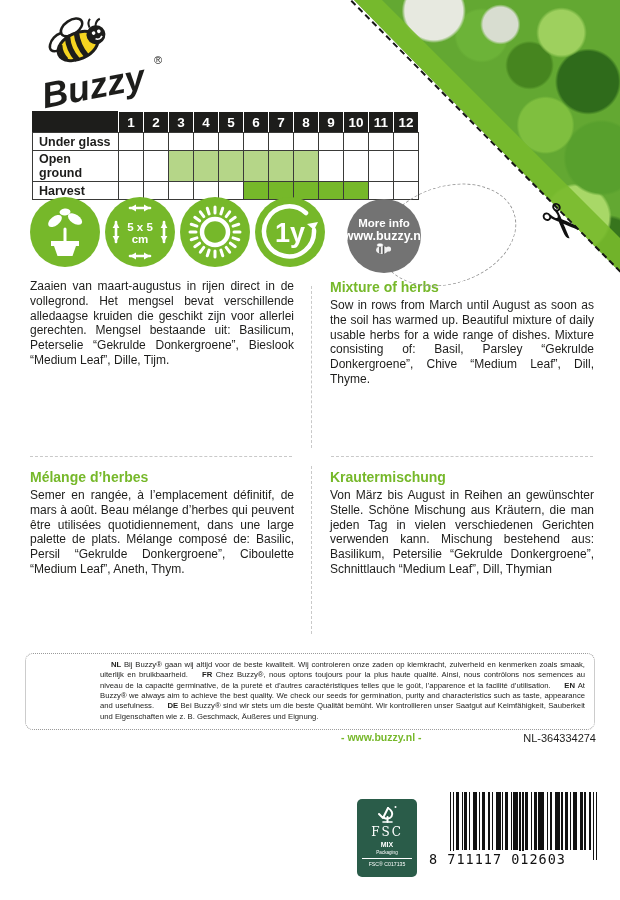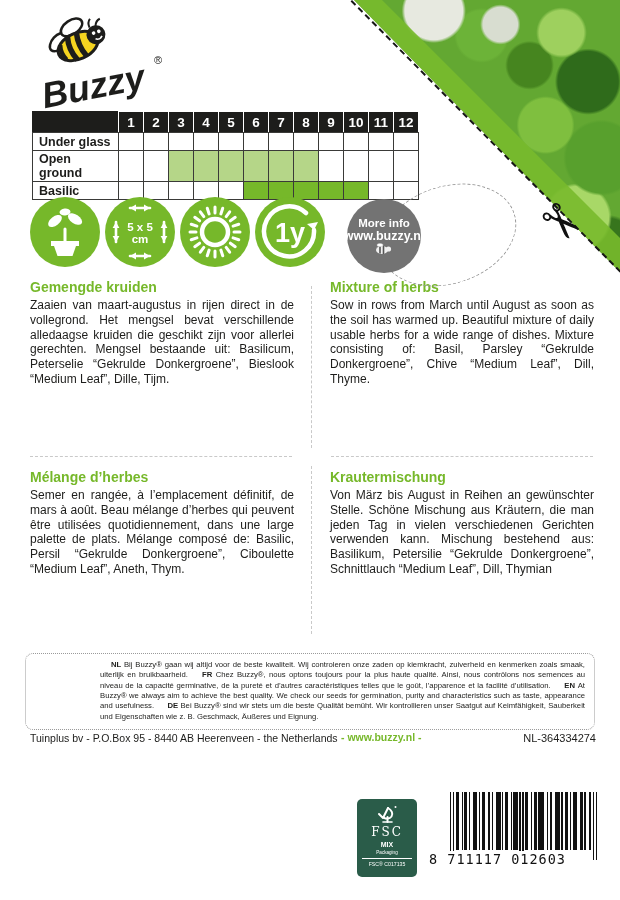"Basilic" th { text: Basilic -> Harvest }
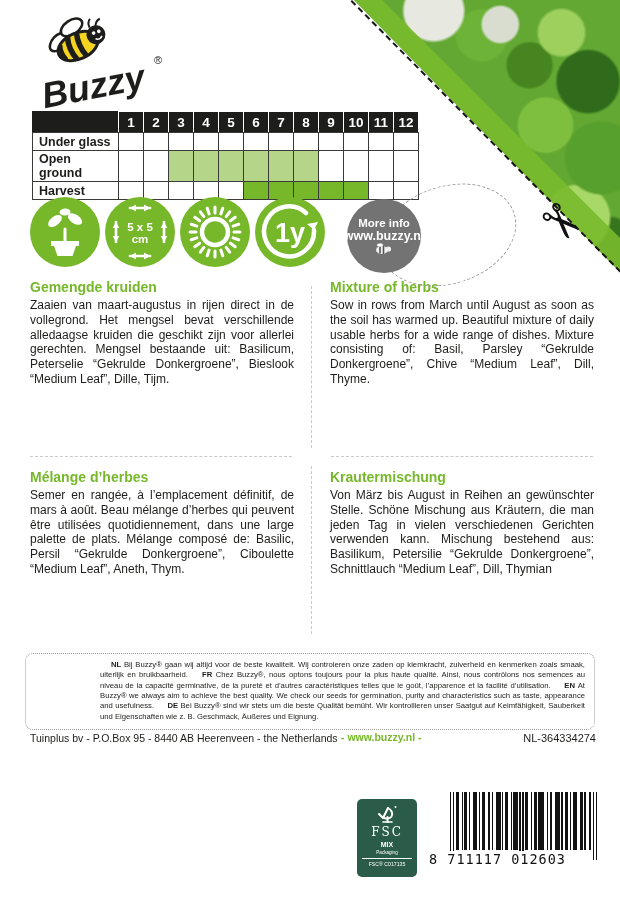"Gemengde kruiden" h3 { html: <h3>Gemengde kruiden</h3> -> none }
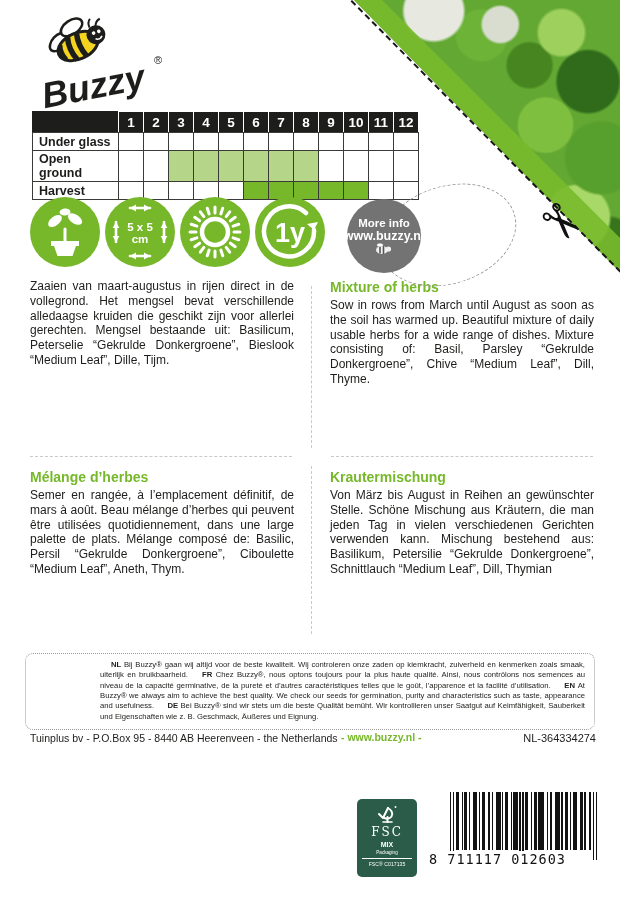"Tuinplus bv - P.O.Box 95" div.addr { html: <div>Tuinplus bv - P.O.Box 95 - 8440 AB Heerenveen - the Netherlands</div> -> none }
